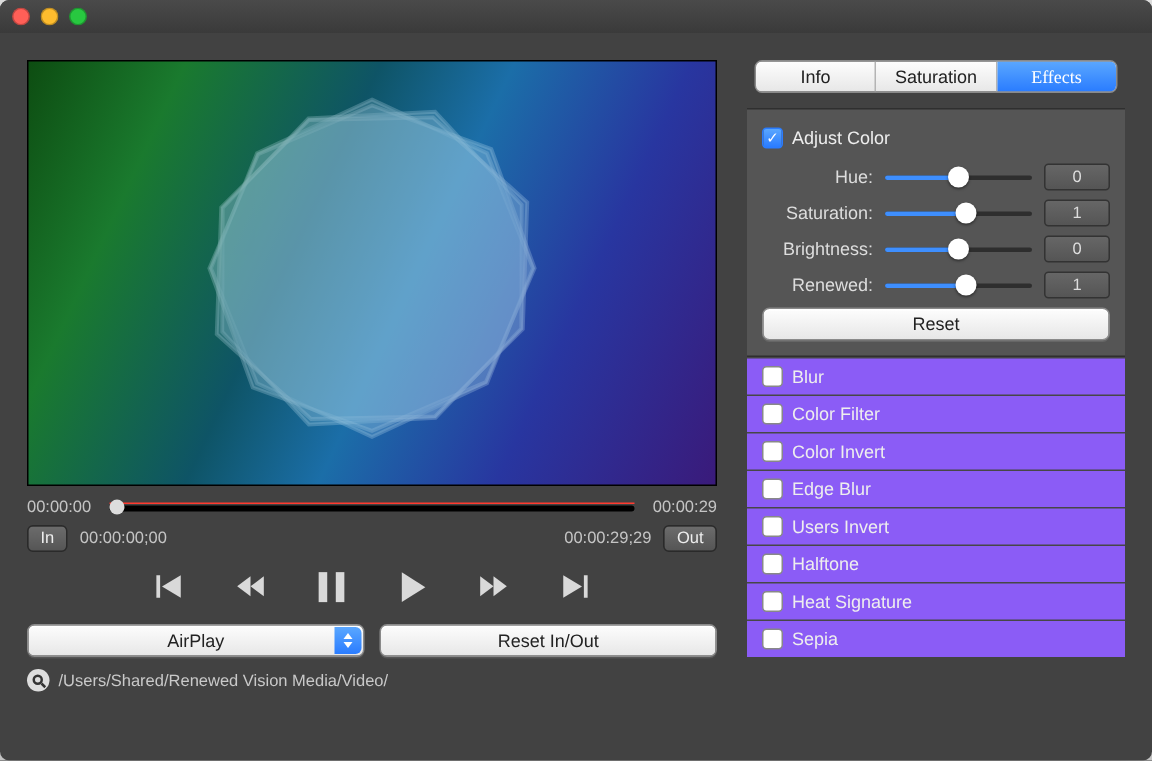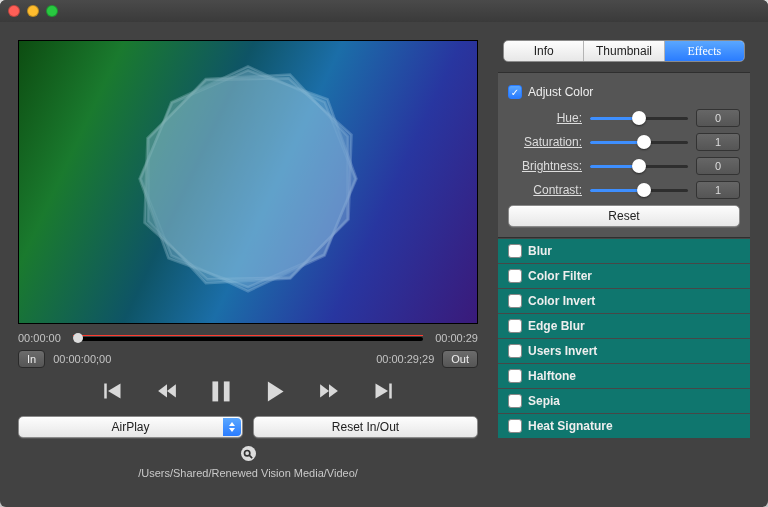"Thumbnail" div.seg { text: Thumbnail -> Saturation }
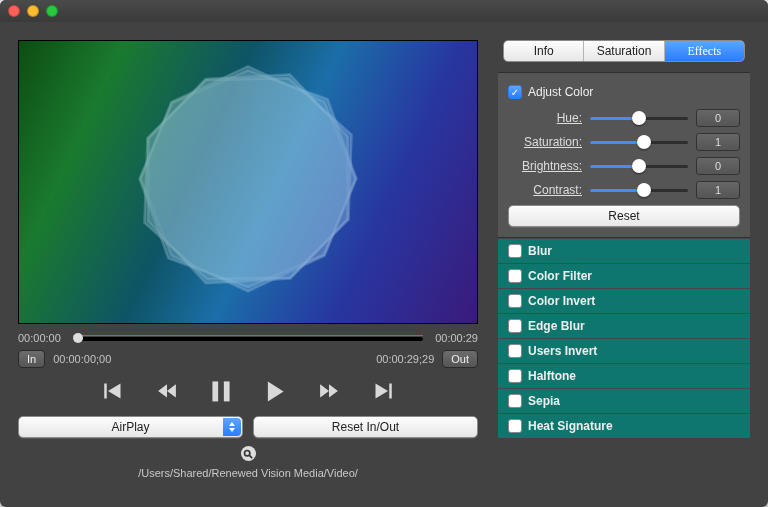"Hue:" .sliderrow label { text-decoration: underline -> none }
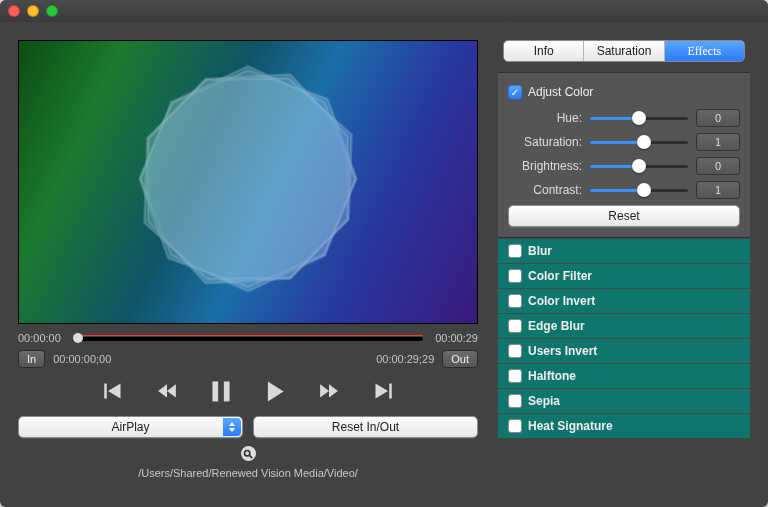"Contrast:" label { text: Contrast -> Renewed }
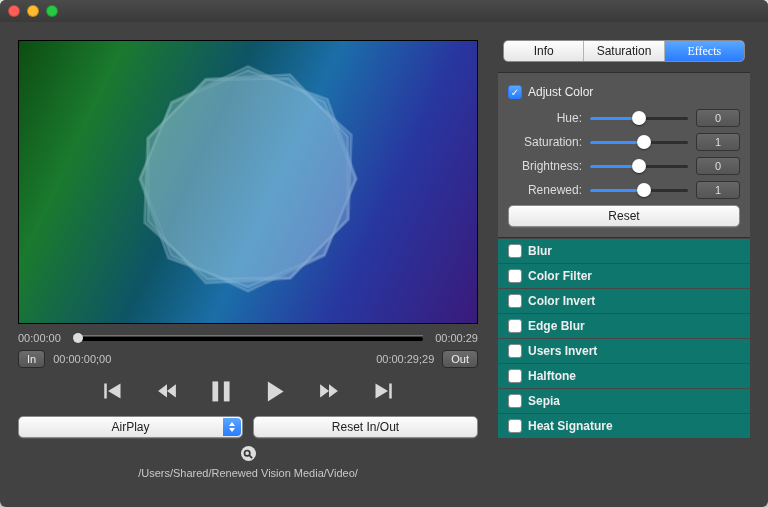"Blur" .simple-list { background: #0f766e -> #8b5cf6; font-weight: bold -> none }
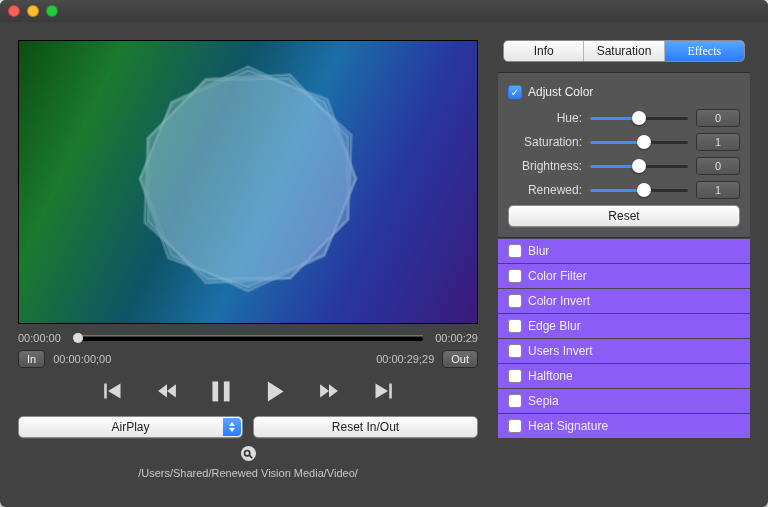"Sepia" div.effect-check { order: before "Heat Signature" -> after "Heat Signature" }
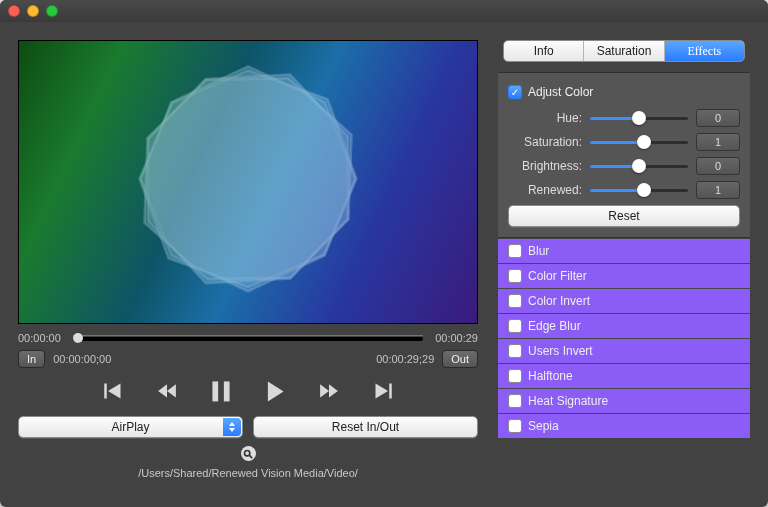"/Users/Shared/Renewed Vision" .pathrow { flex-direction: column -> none }
